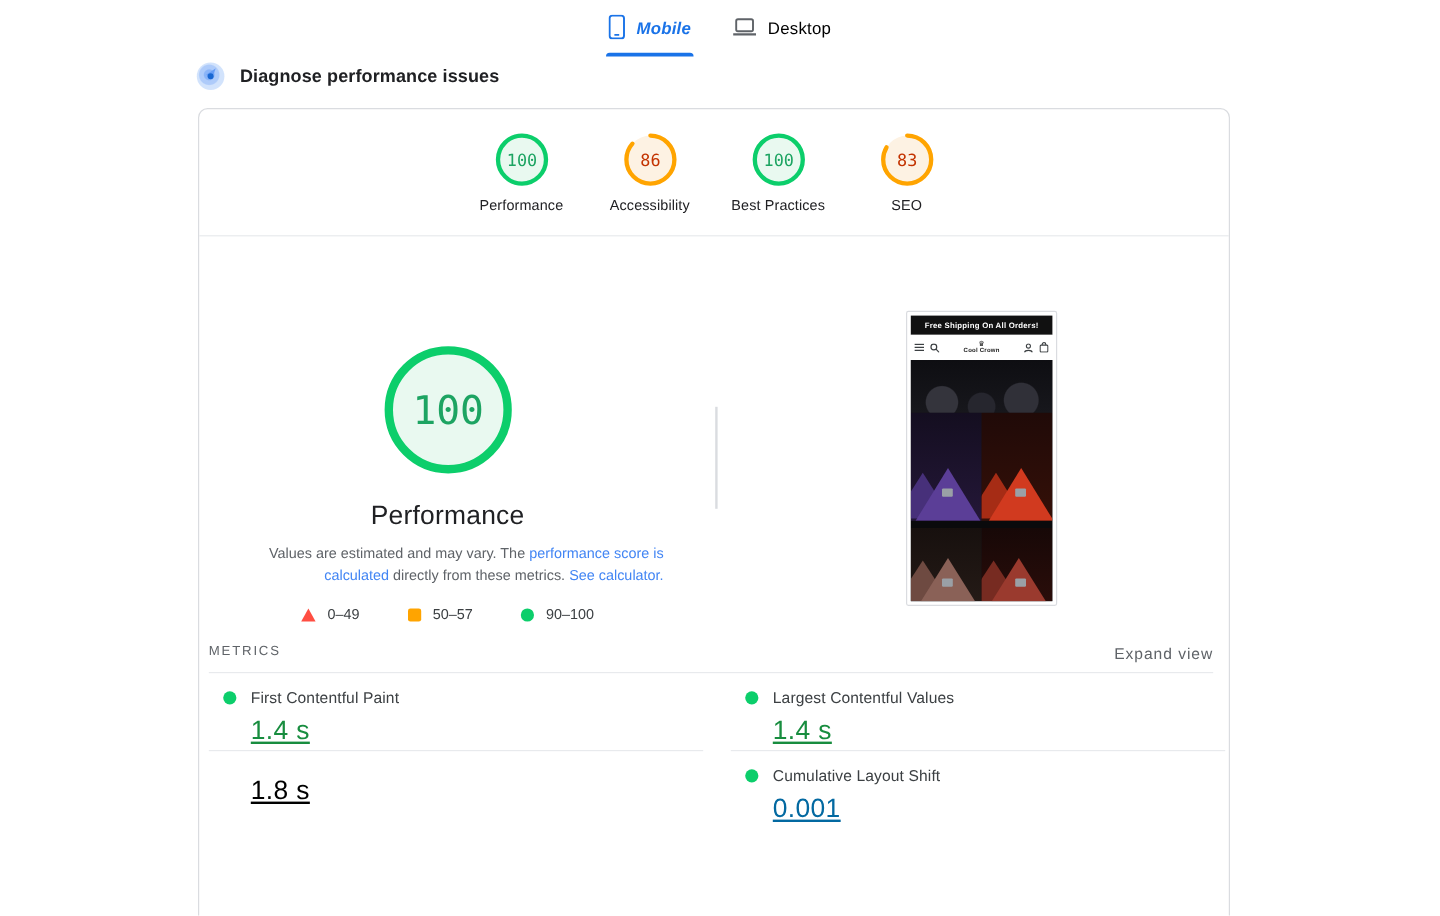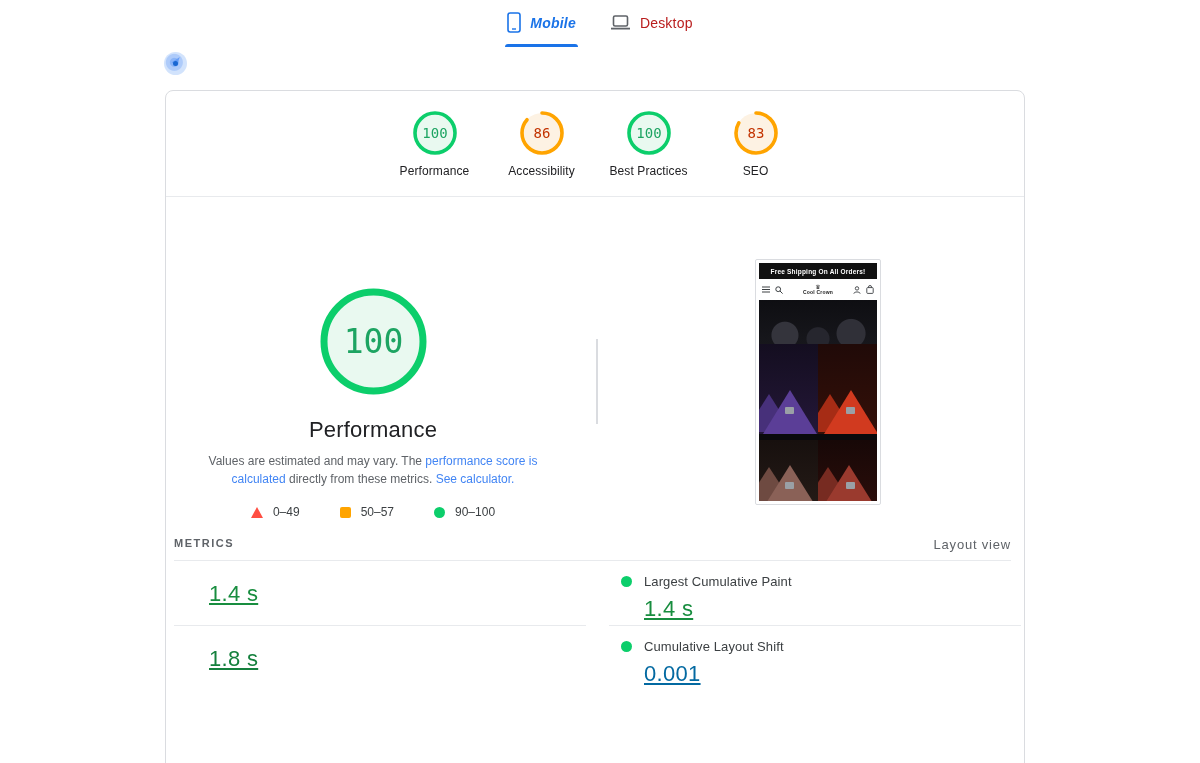"Desktop" .tab.inactive .tab-label { color: #b91c1c -> #000000 }
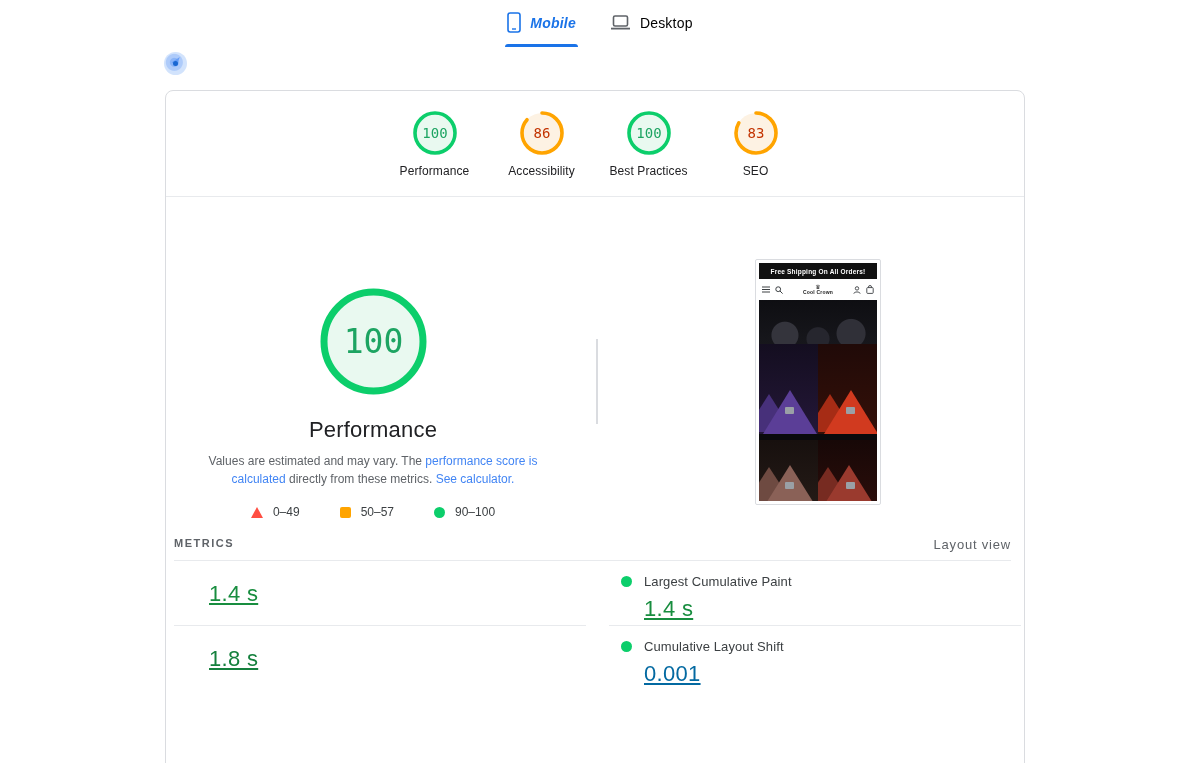"Diagnose performance issues" div.page-title { html: none -> <div>Diagnose performance issues</div> }
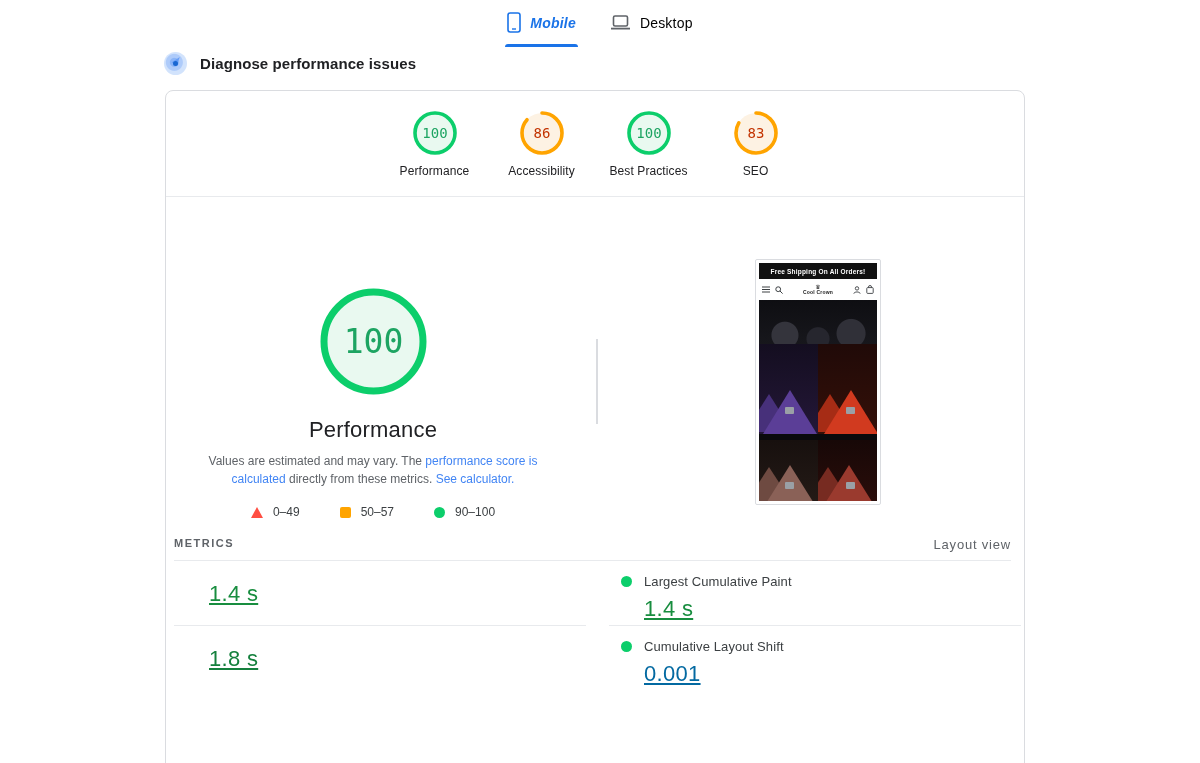"Values are estimated and may" .disclaimer { text-align: center -> right }
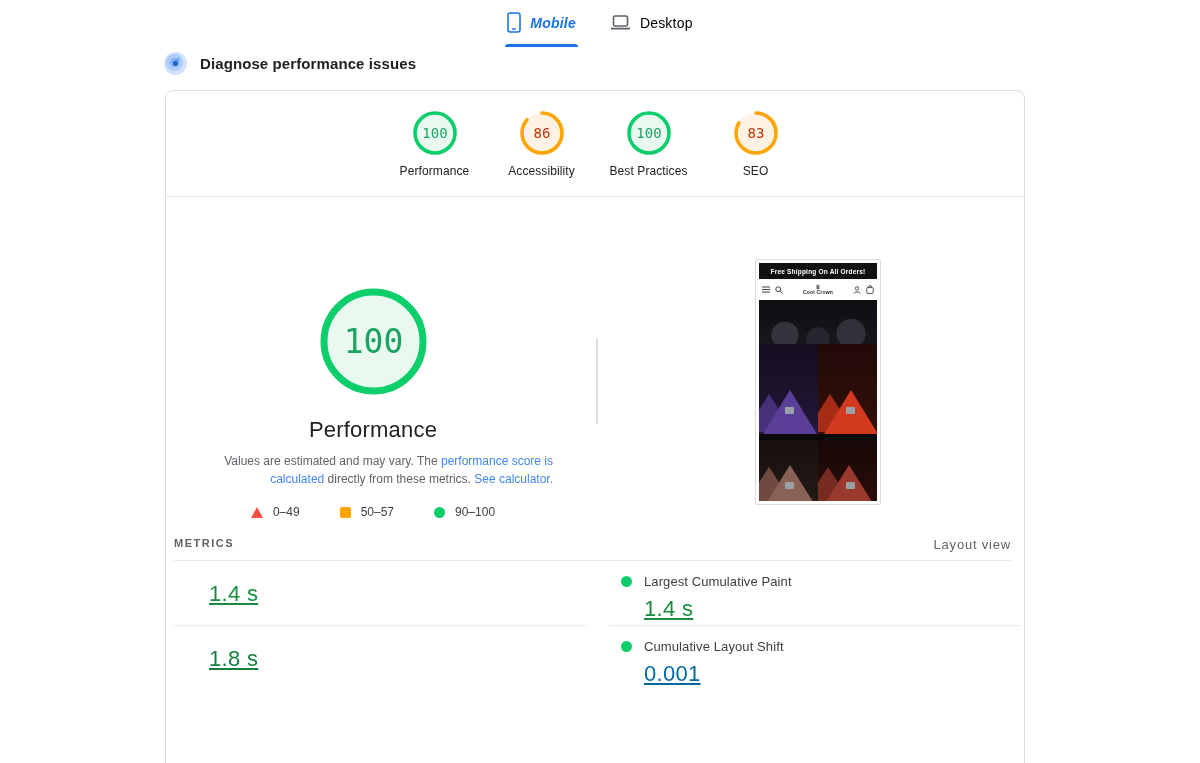"METRICS" .metrics-title { font-weight: bold -> normal }
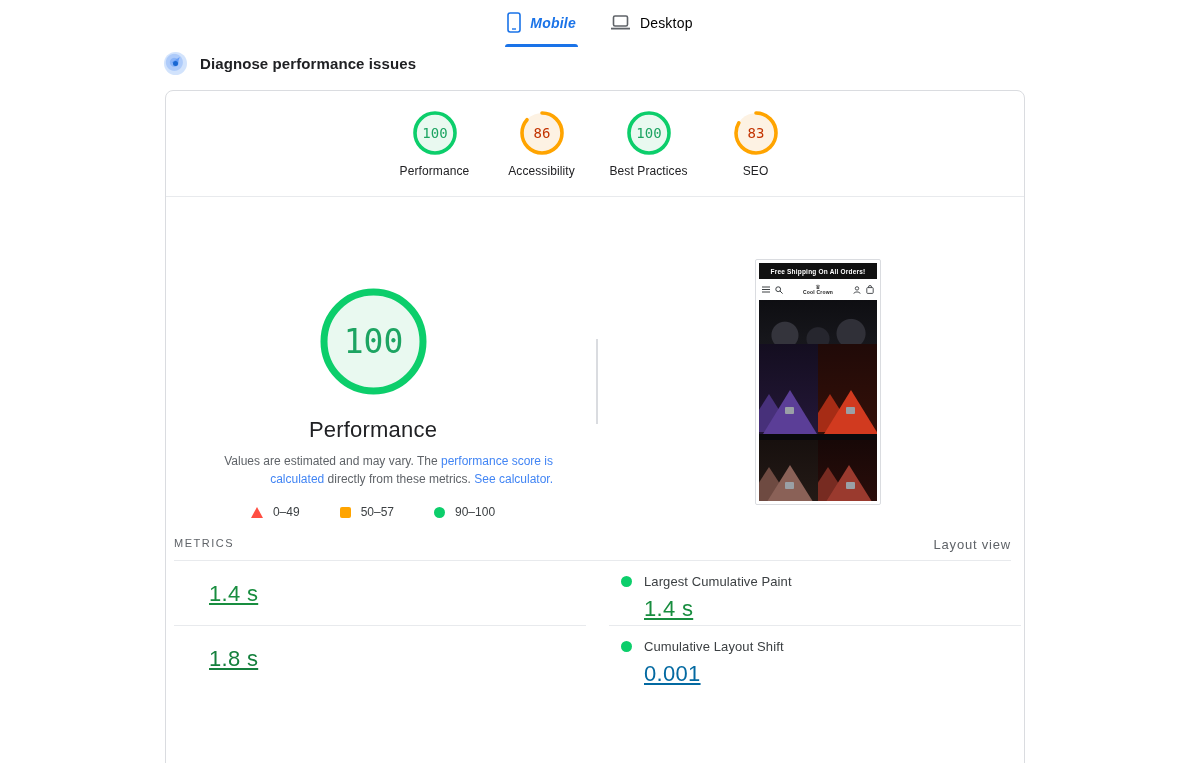"Layout view" span.expand-view { text: Layout -> Expand }
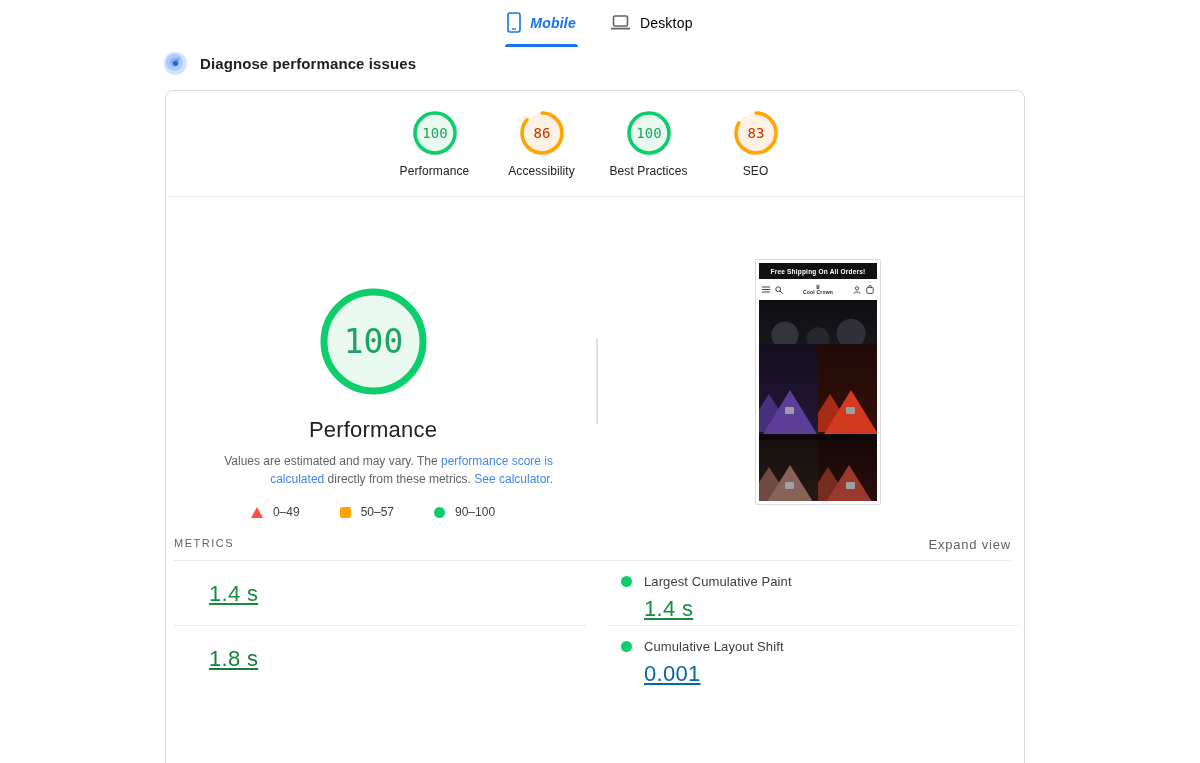"First Contentful Paint" div.mrow-head { html: none -> <div> <div></div> <span>First Contentful Paint</span> </div> }
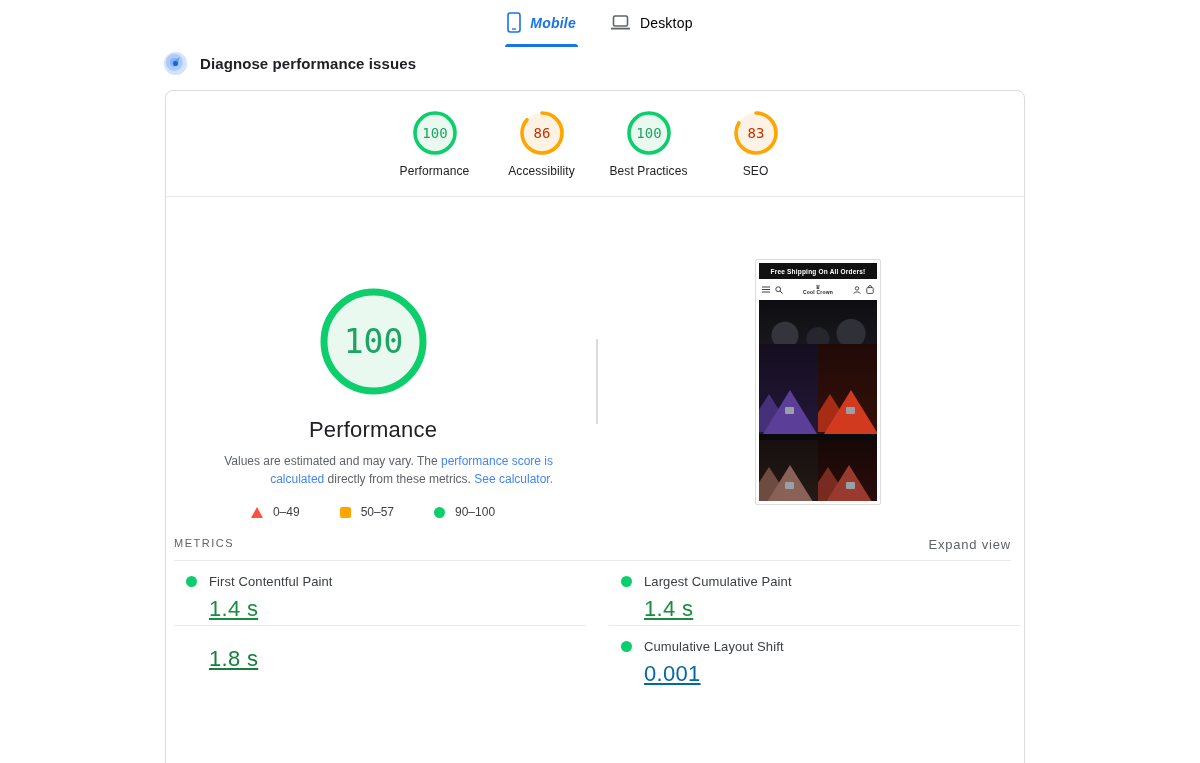"Largest Cumulative Paint" span.mname { text: Cumulative Paint -> Contentful Values }
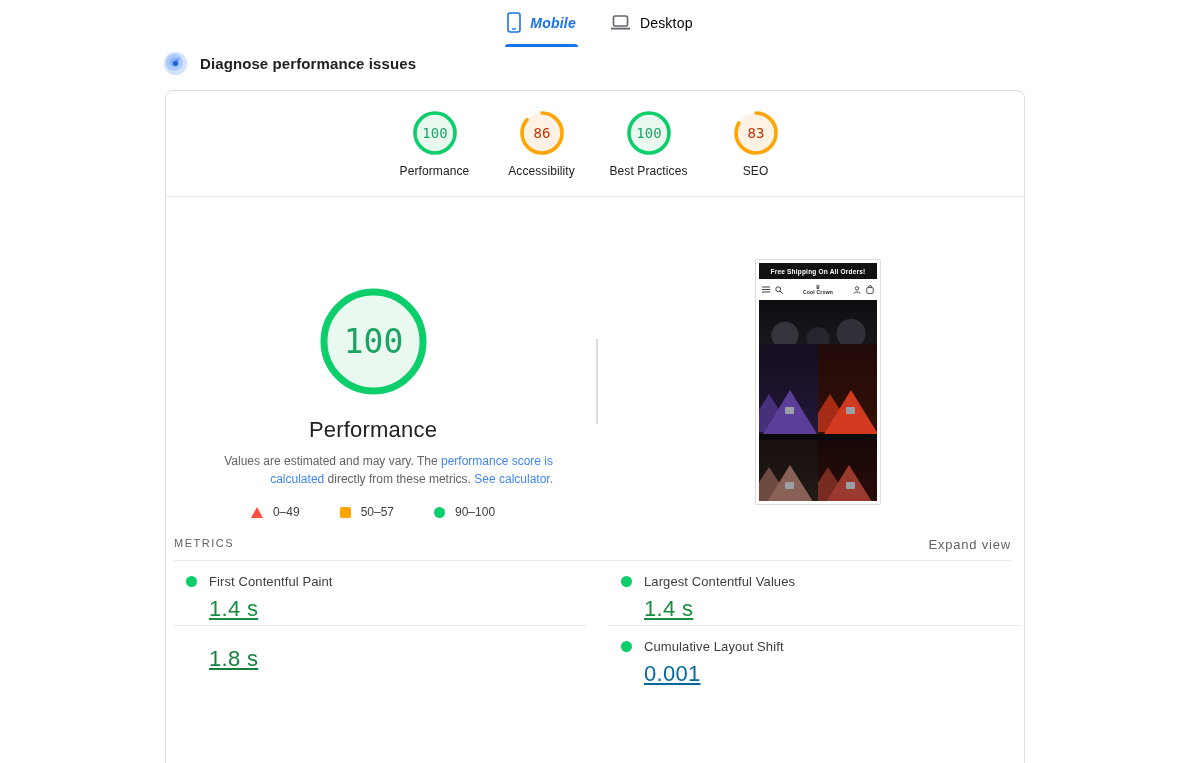"1.8 s" div.mvalue { color: #15803d -> #000000 }
